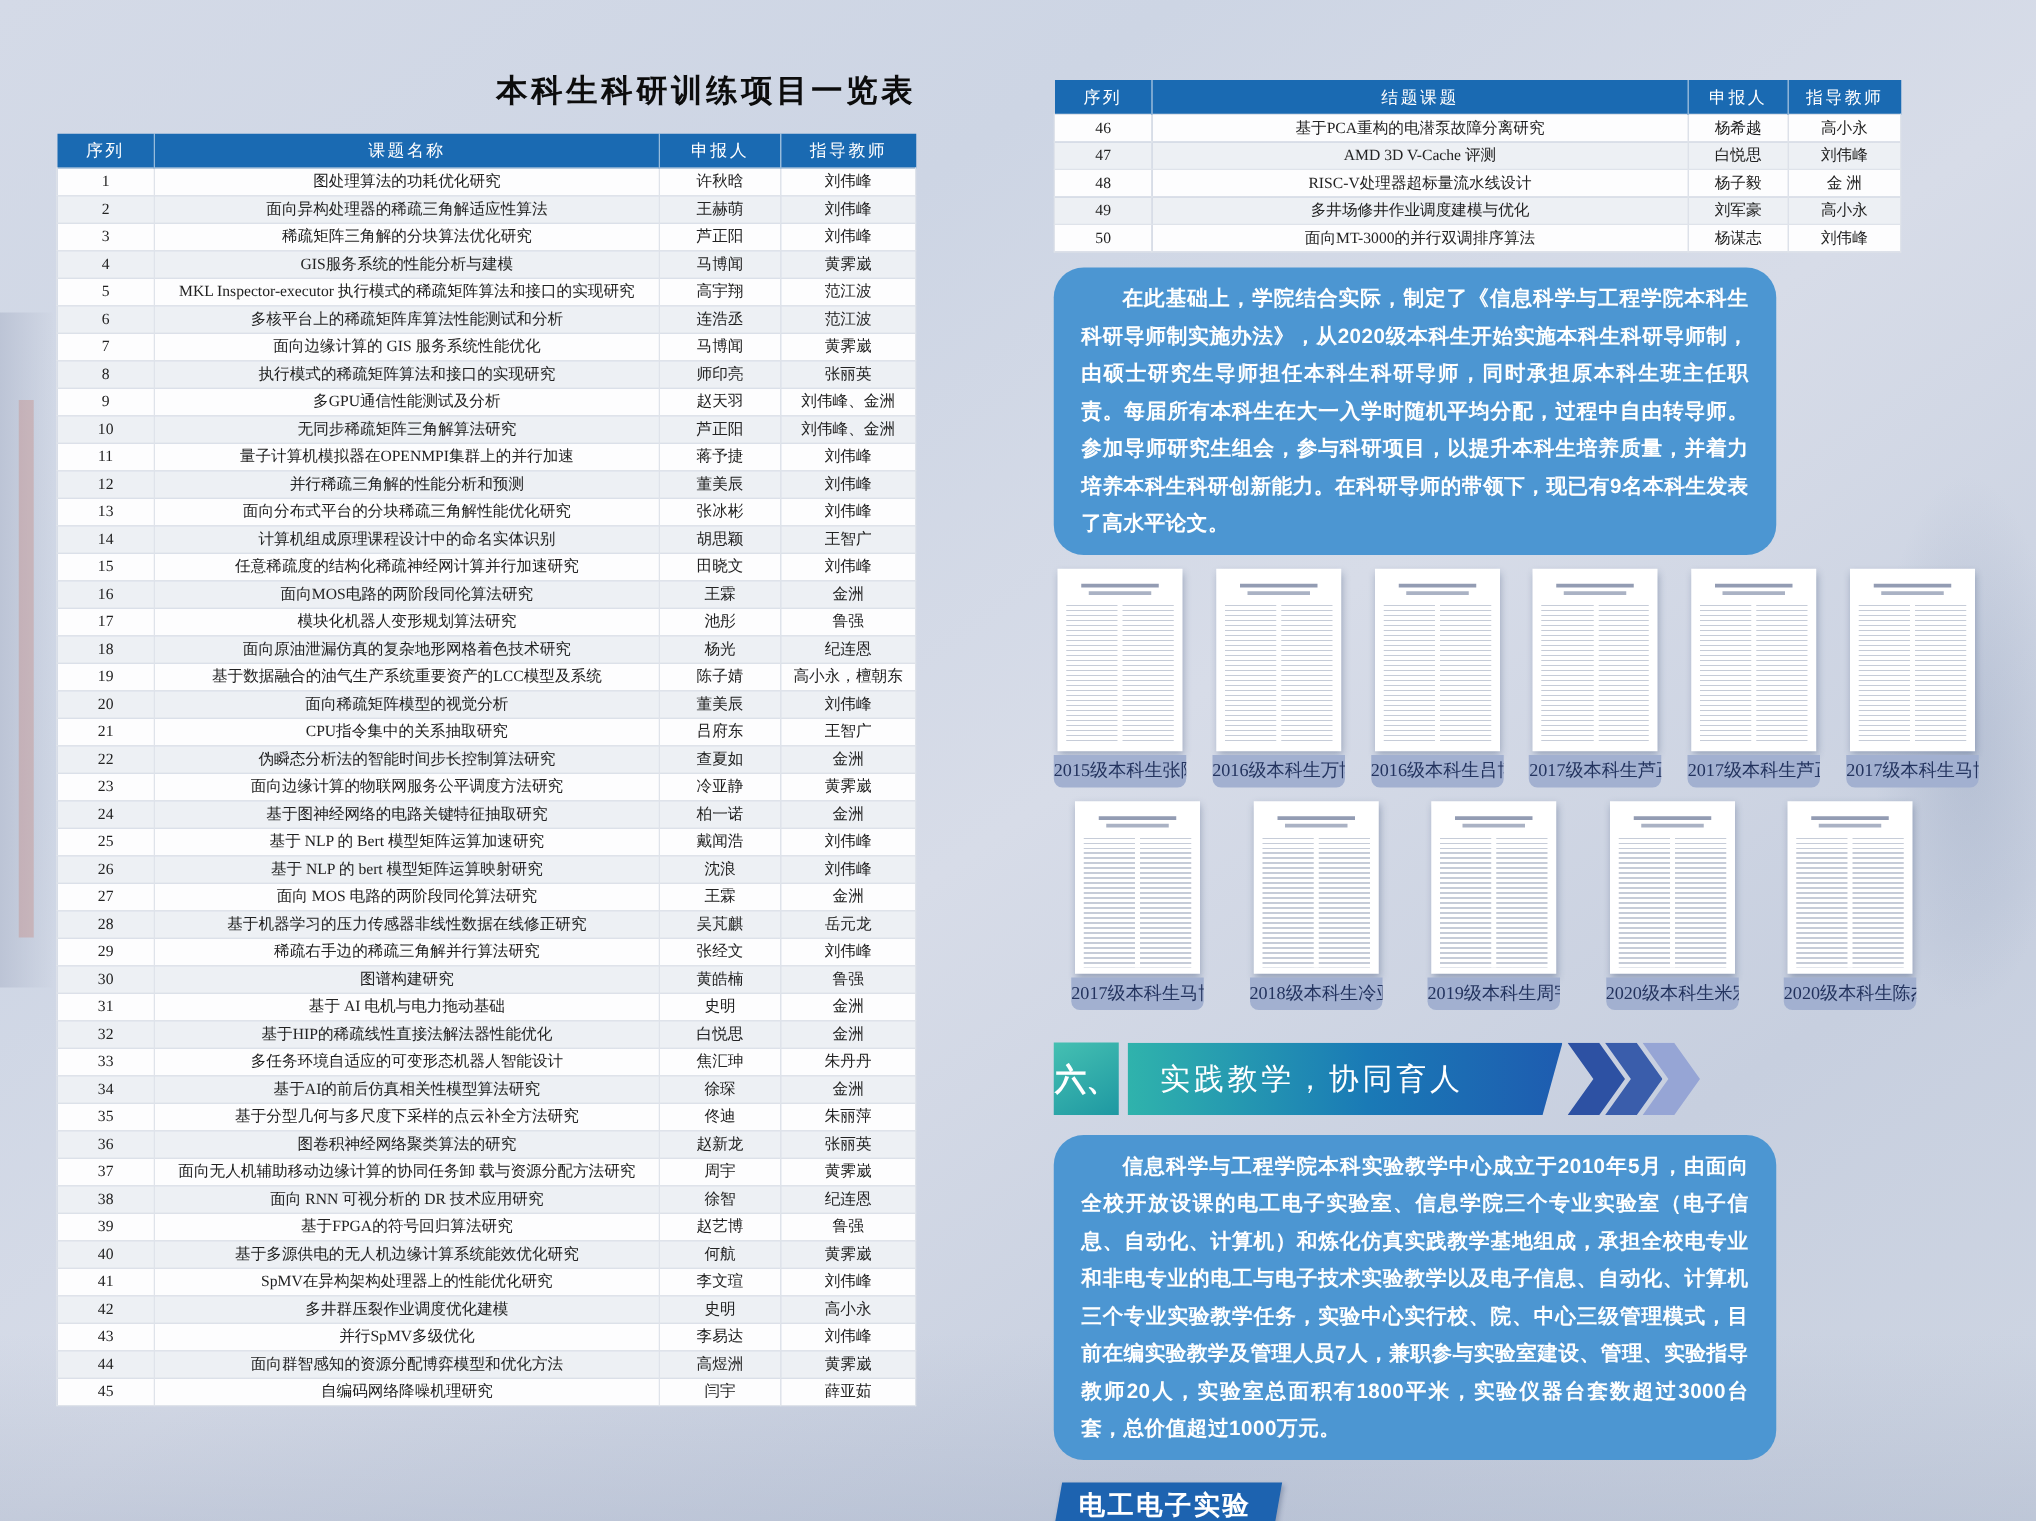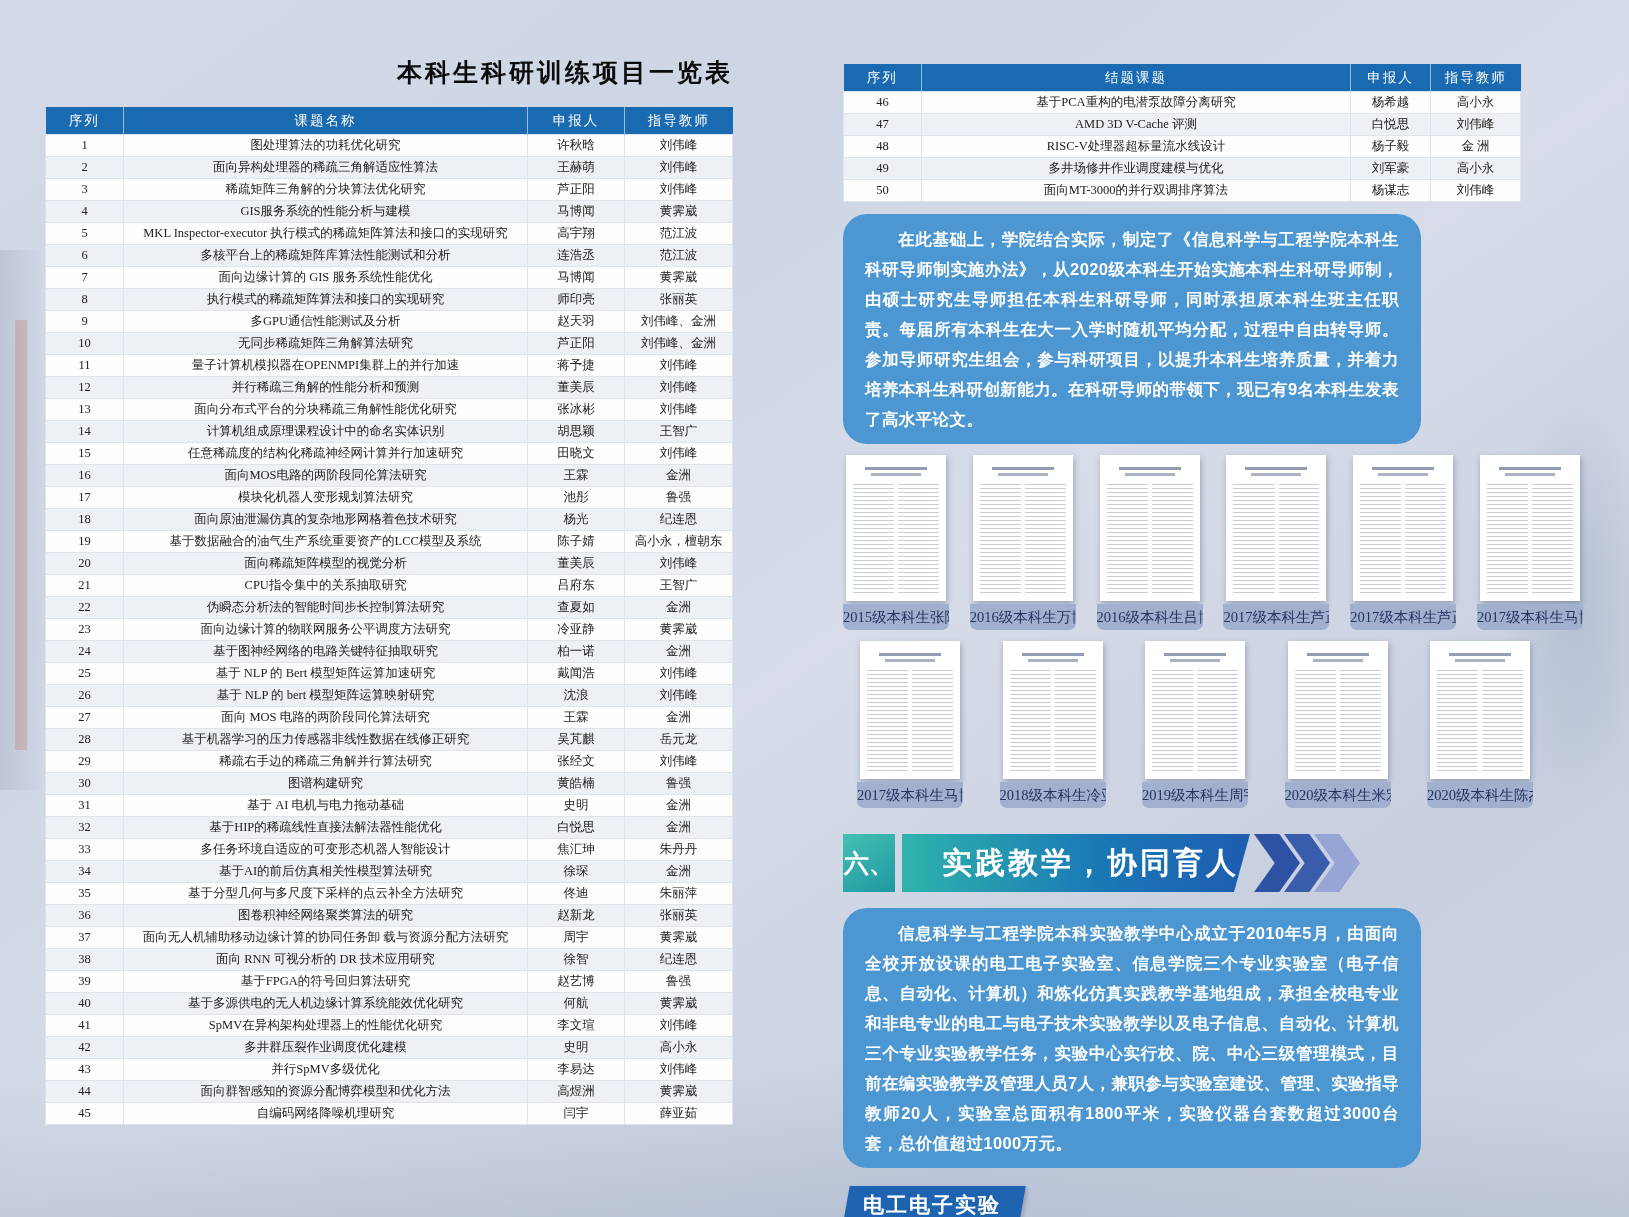"实践教学，协同育人" .section-main { font-size: 30px -> 24px; font-weight: bold -> normal; padding-left: 40px -> 26px }
